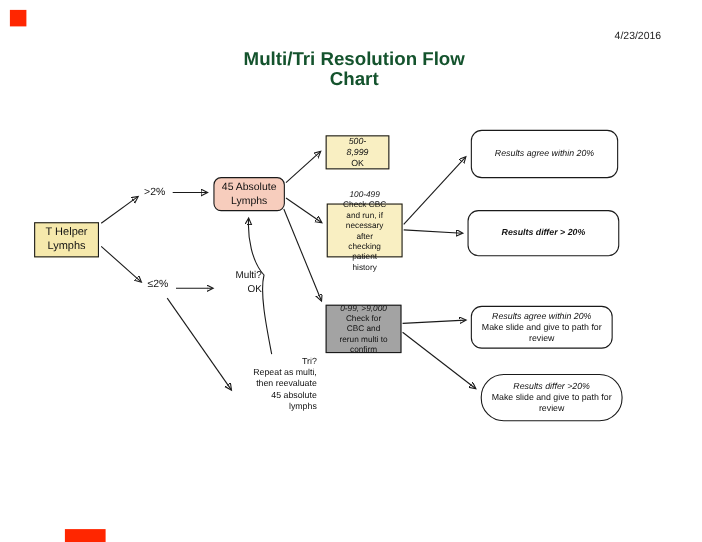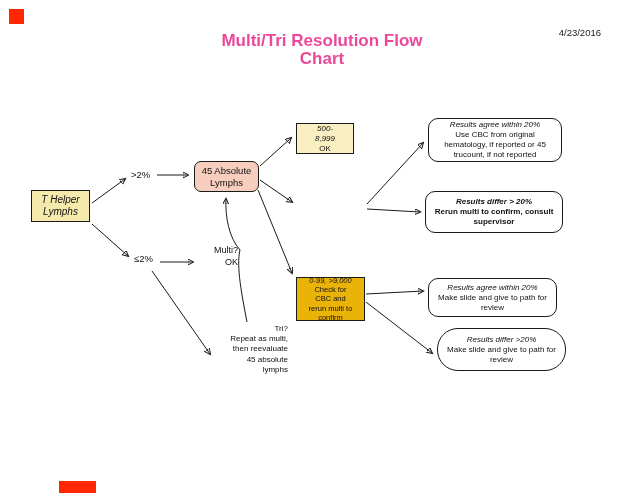"Multi/Tri Resolution Flow" #title { color: #ec4899 -> #14532d; top: 32px -> 45px }
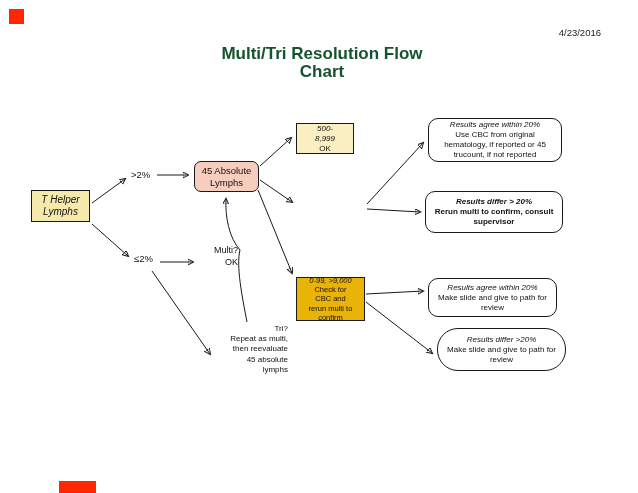"Use CBC from original hematology," span { html: <span>Use CBC from original hematology, if reported or 45 trucount, if not reported</span> -> none }
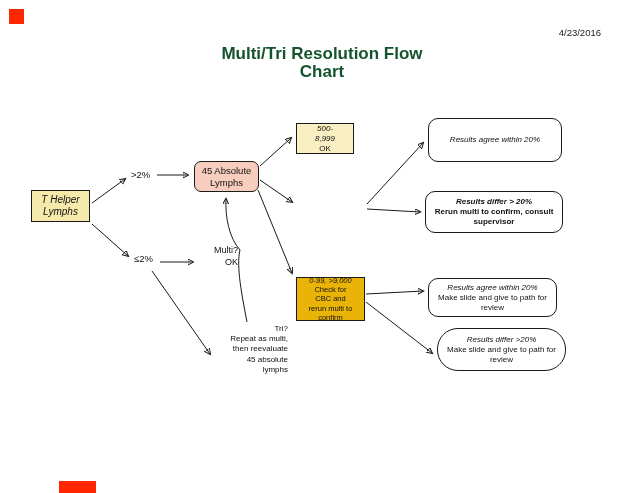"100-499" div.node { html: none -> <div> <div> <span>100-499</span> <span>Check CBC and run, if necessary after checking patient history</span> </div> </div> }
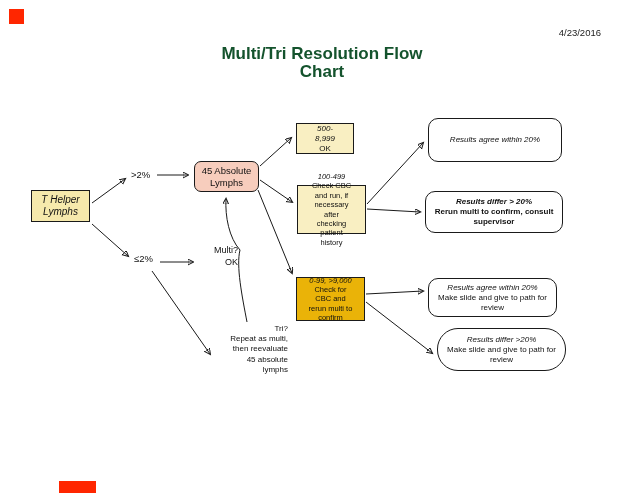"T Helper" #node-thelper { font-style: italic -> none; top: 190px -> 202px }
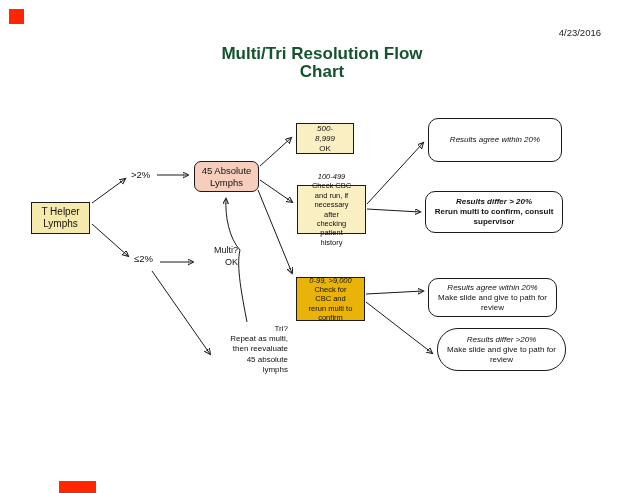"Rerun multi to confirm, consult" span { html: <span>Rerun multi to confirm, consult supervisor</span> -> none }
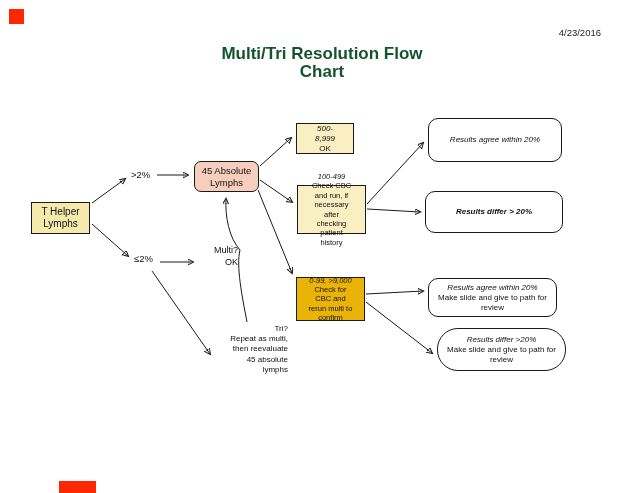"0-99, >9,000 Check for CBC" div.node { background-color: #eab308 -> #a3a3a3 }
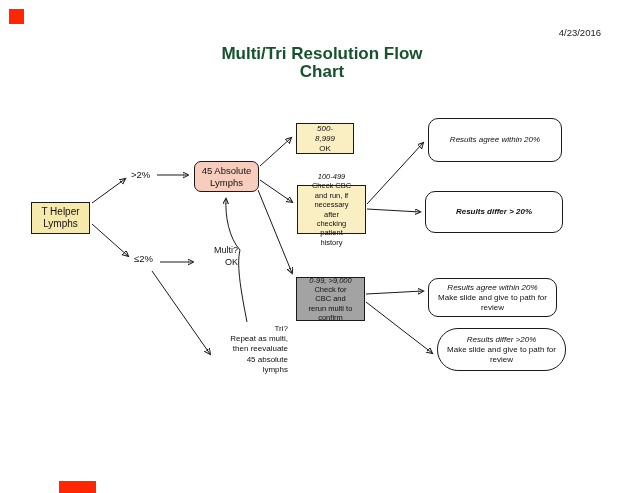"Results differ >20%" #node-result4 { top: 328px -> 340px }
